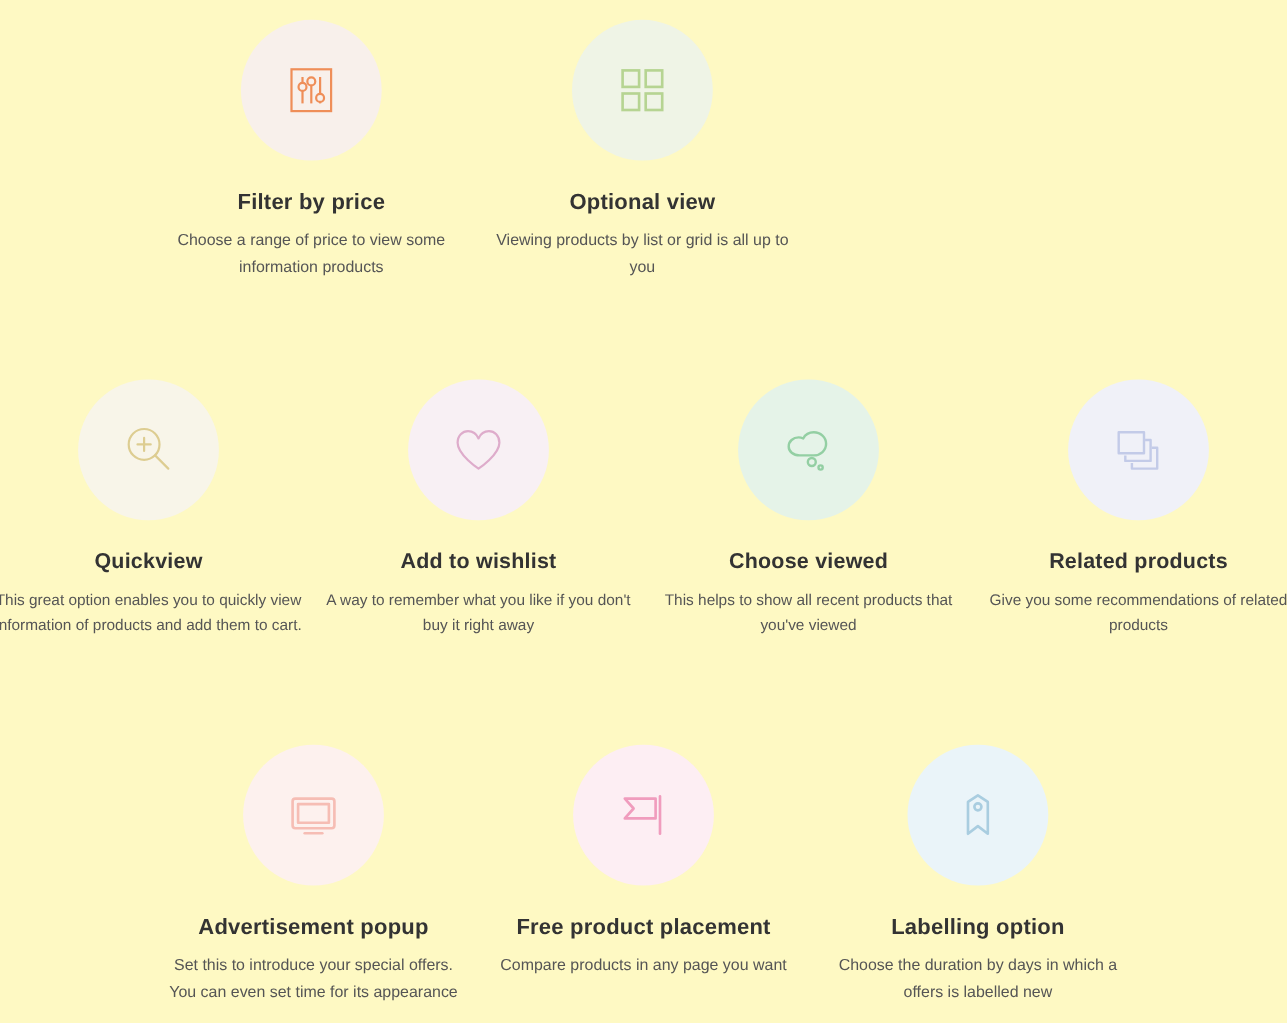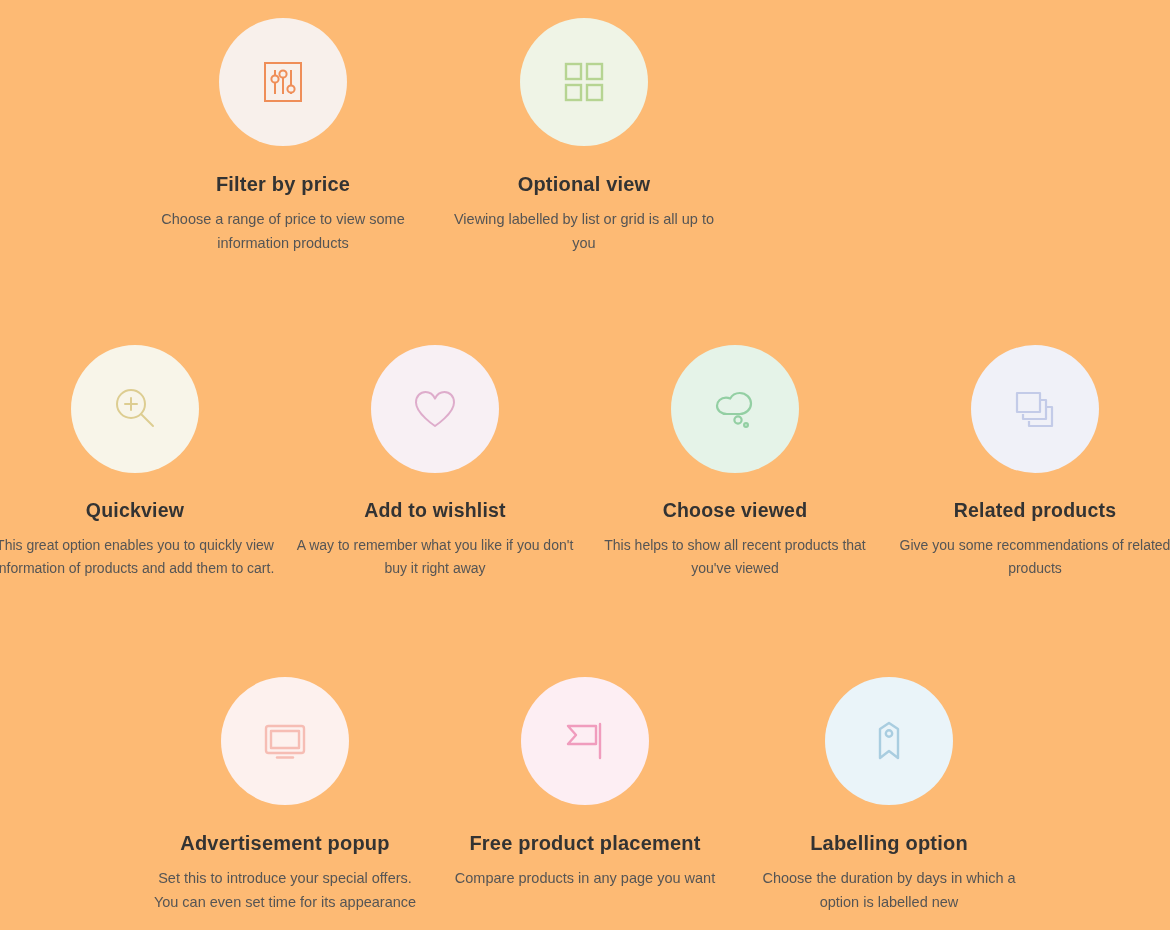"Filter by price" .page { background: #fdba74 -> #fef9c3 }
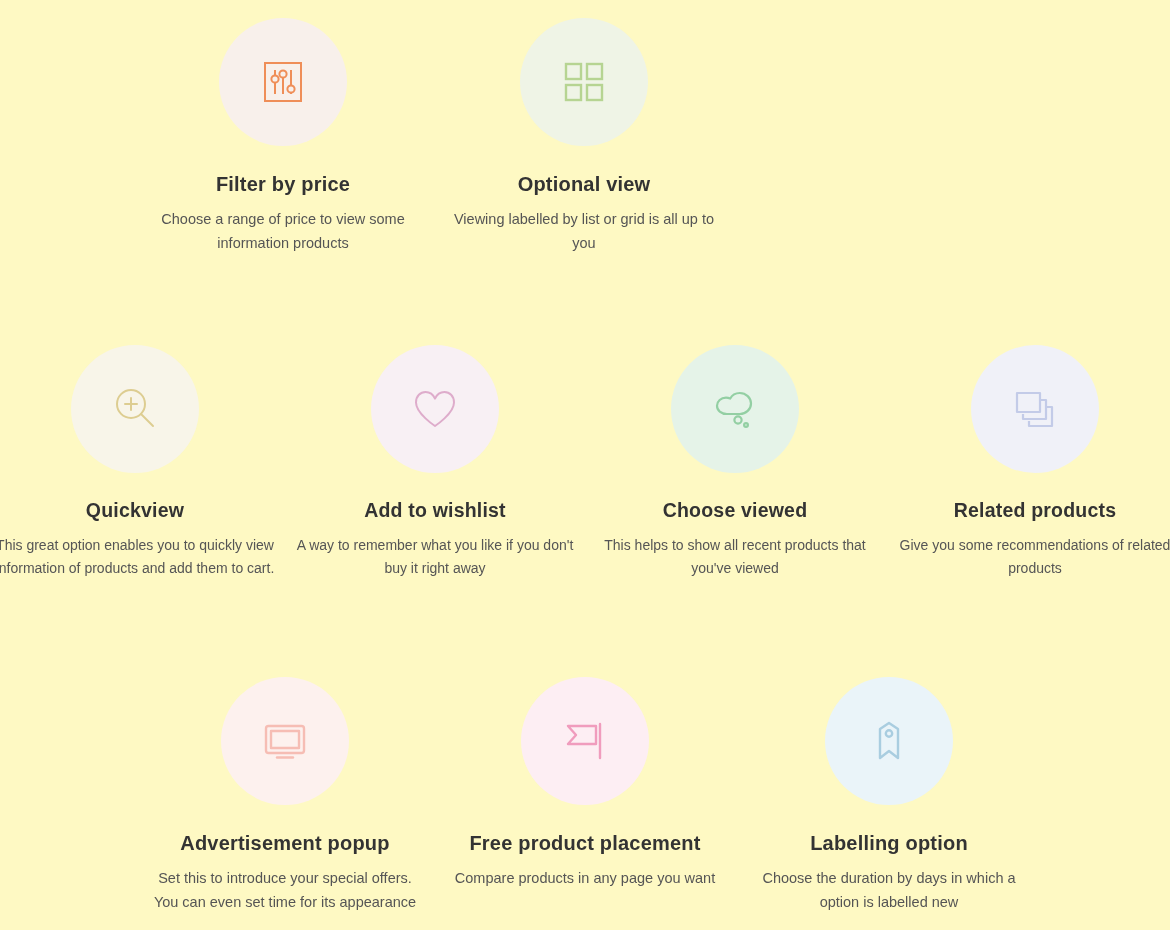"Viewing labelled by list or" div.feature-desc { text: labelled -> products }
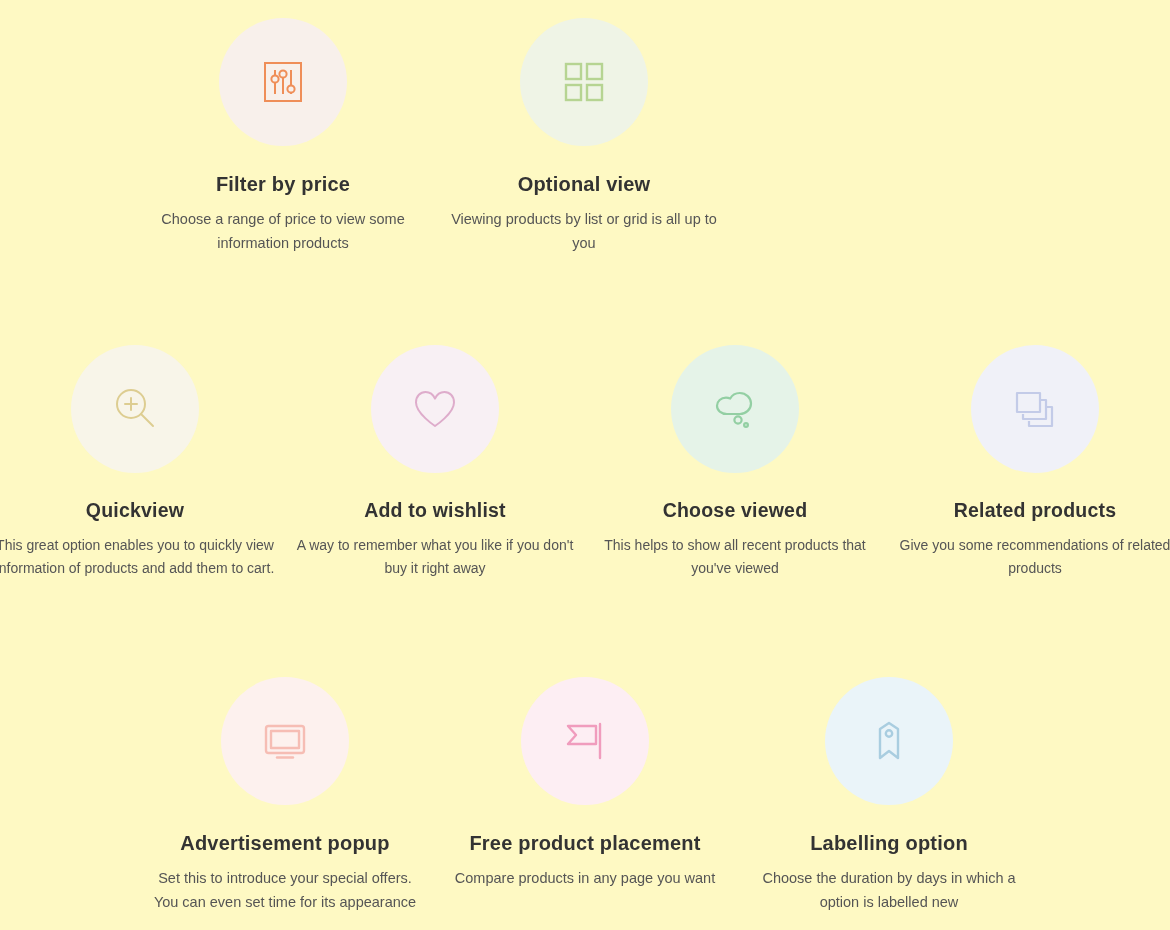"Choose the duration by days" div.feature-desc { text: option -> offers }
